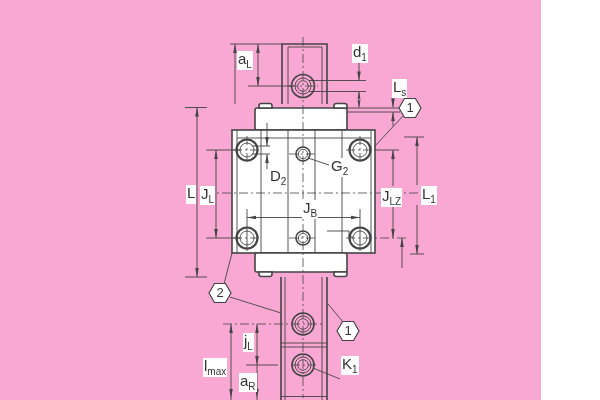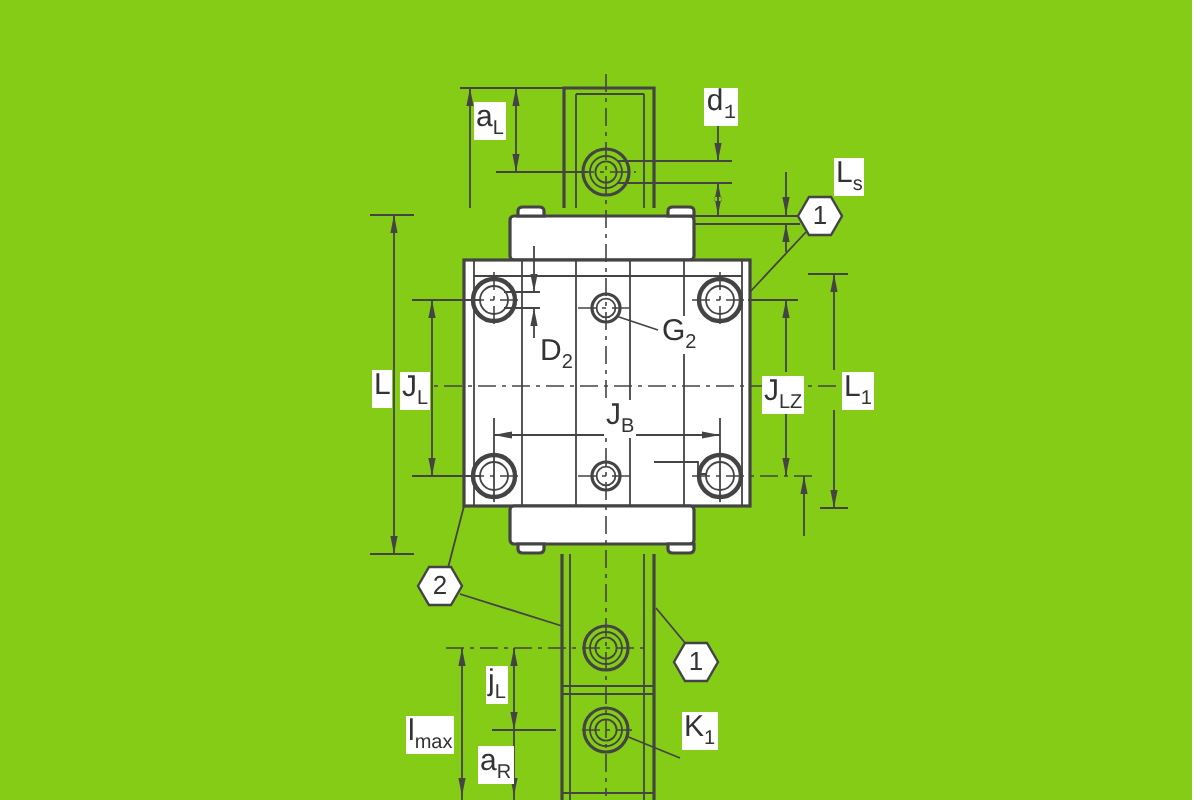"aL" .canvas { background: #84cc16 -> #f9a8d4; width: 596px -> 541px }
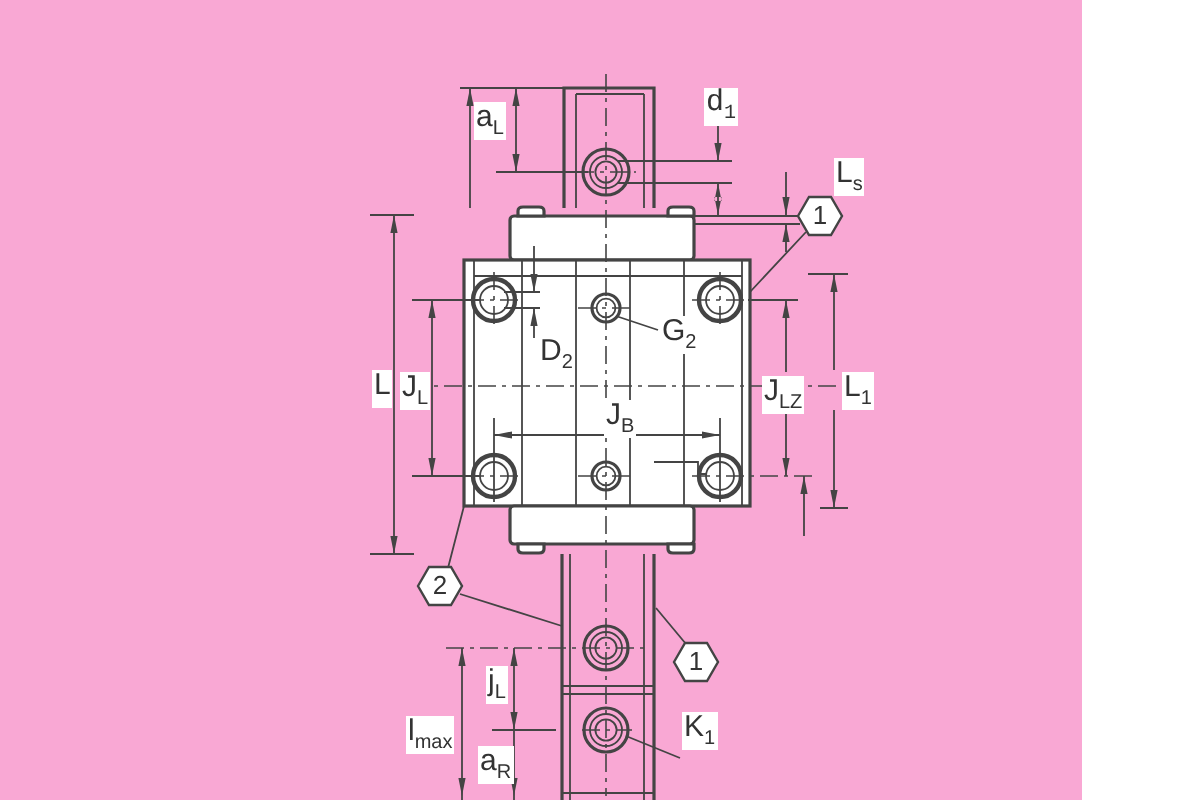"d1" div.lbl { font-family: Liberation Mono, monospace -> none }
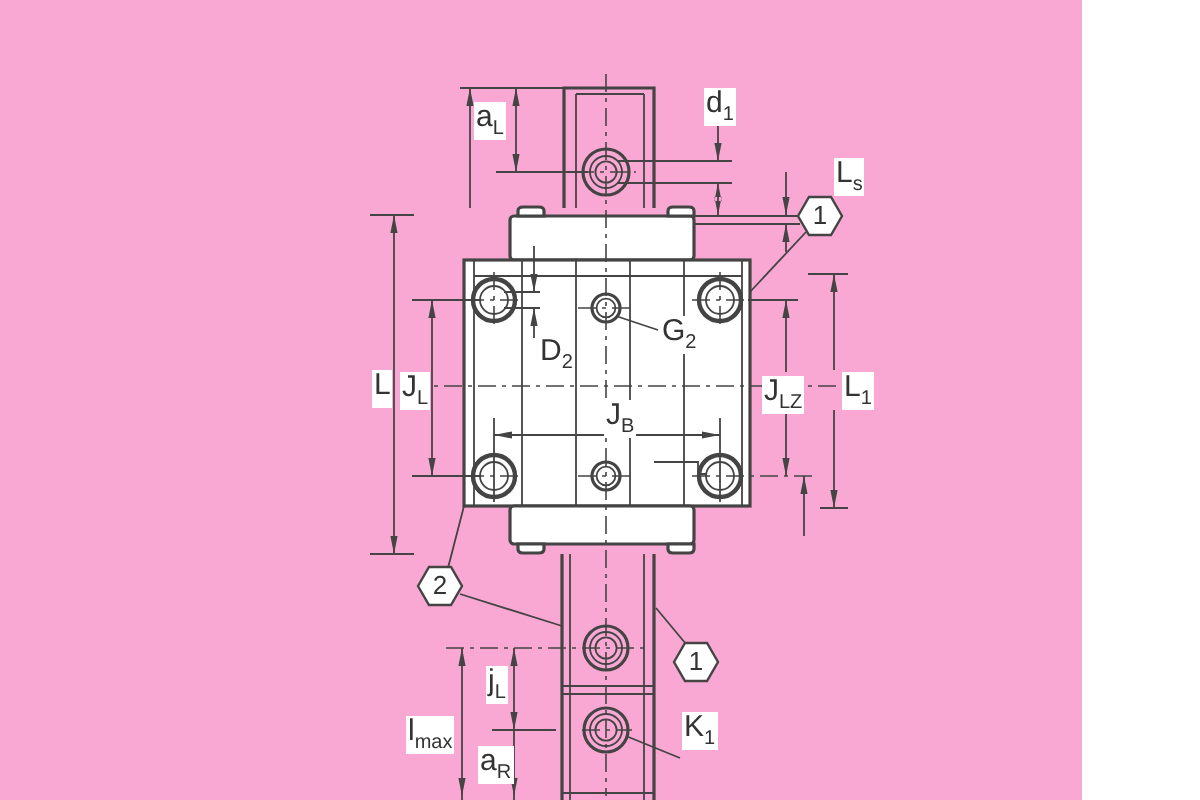"Ls" div.lbl { left: 417px -> 392px }
